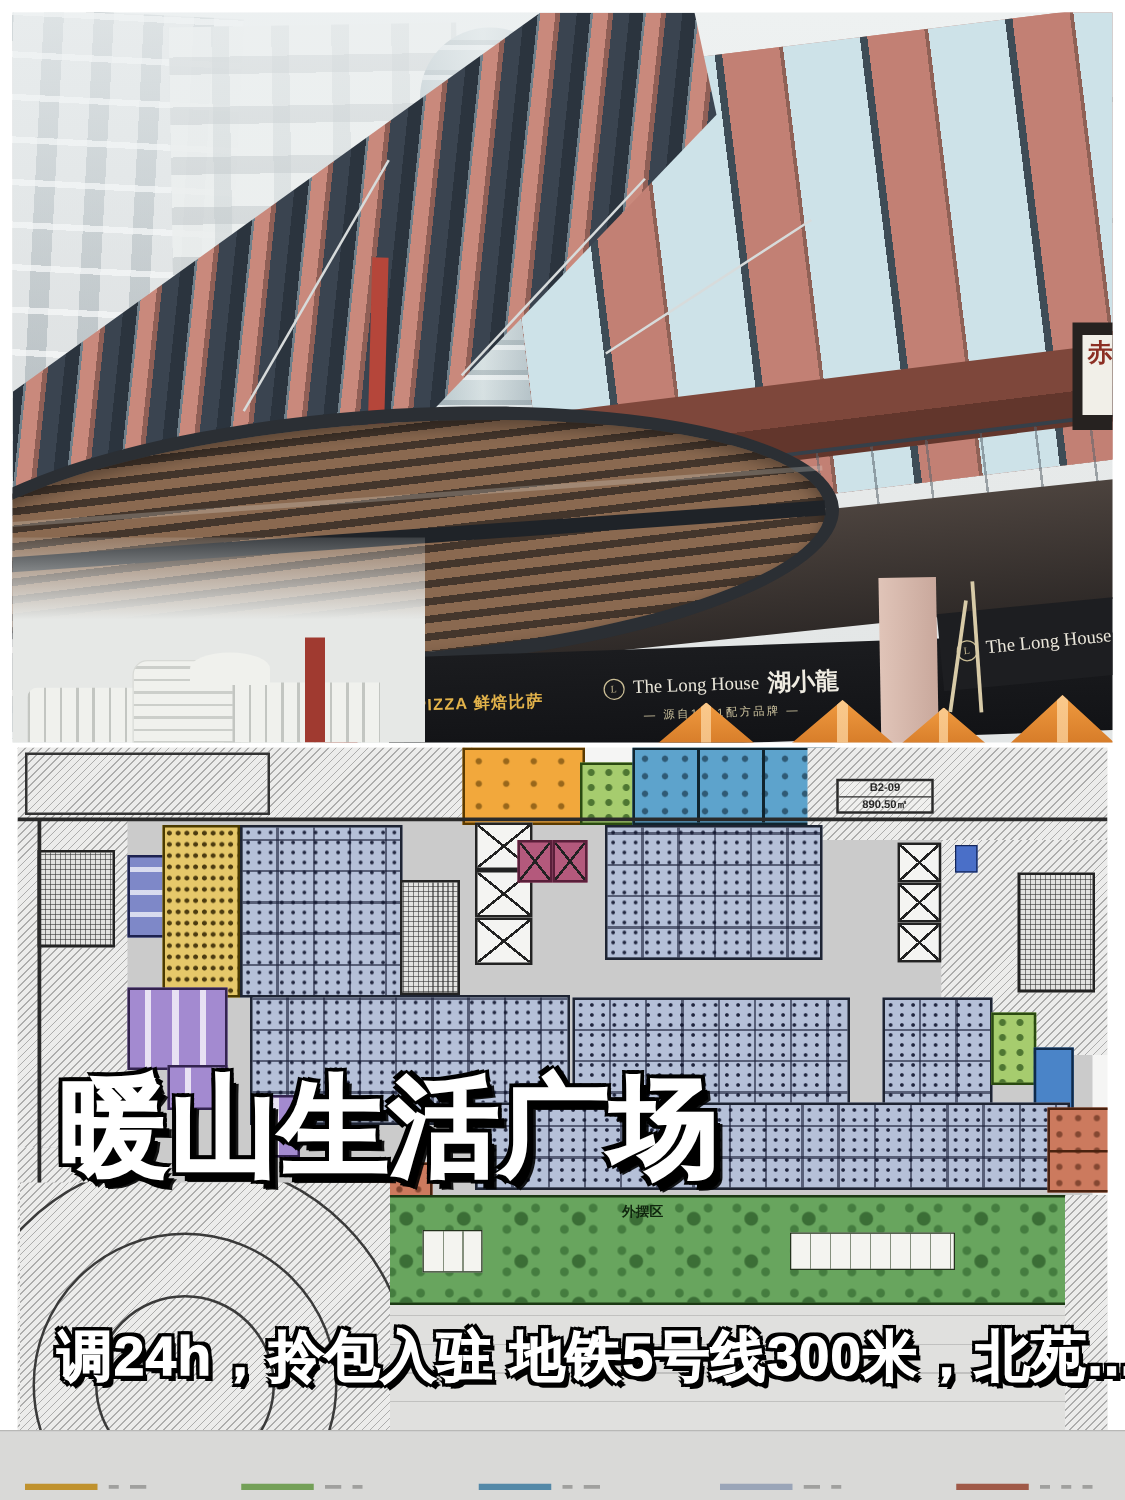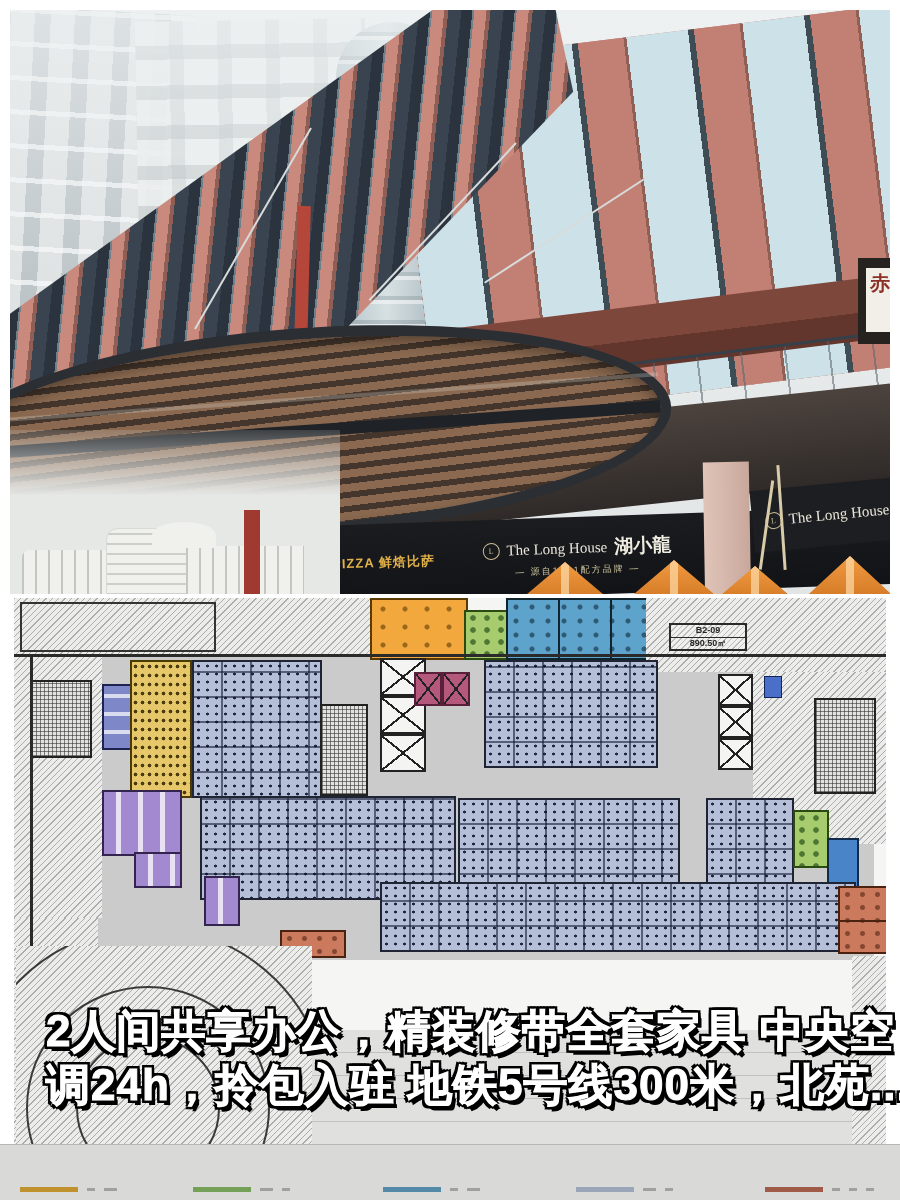"暖山生活广场" div.big-title { html: none -> <div>暖山生活广场</div> }
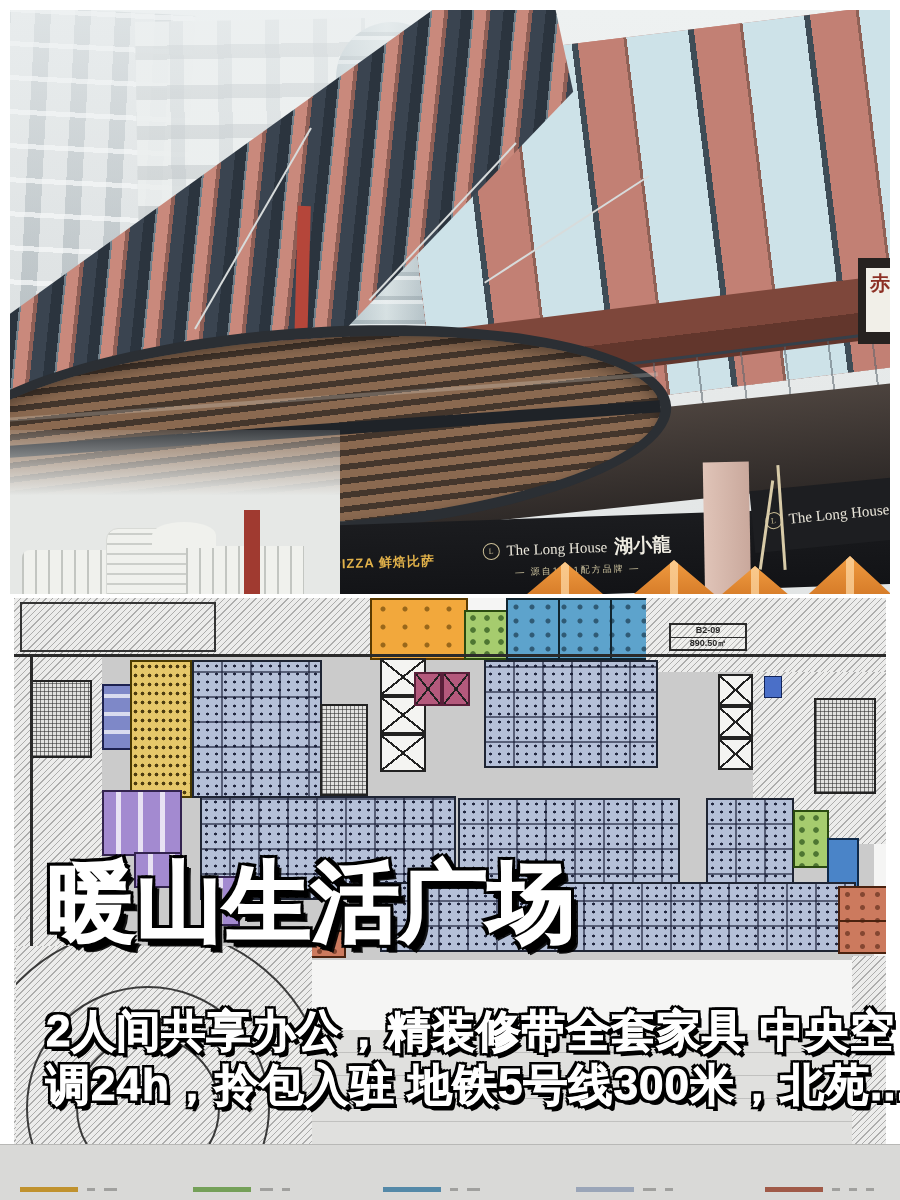"外摆区" div.abs { html: none -> <div> <span>外摆区</span> <div></div> <div></div> </div> }
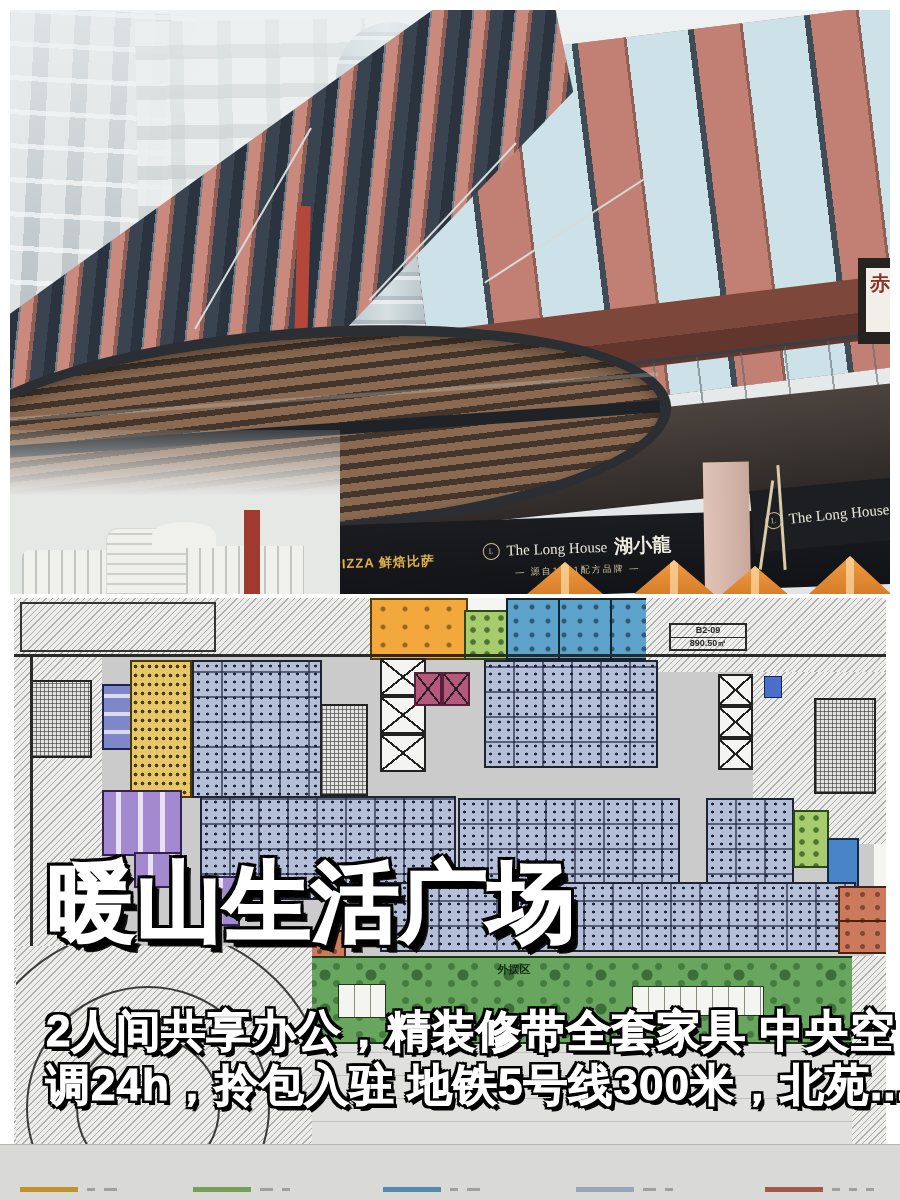"2人间共享办公，精装修带全套家具 中央空" div.sub { html: <div>2人间共享办公，精装修带全套家具 中央空</div> -> none }
